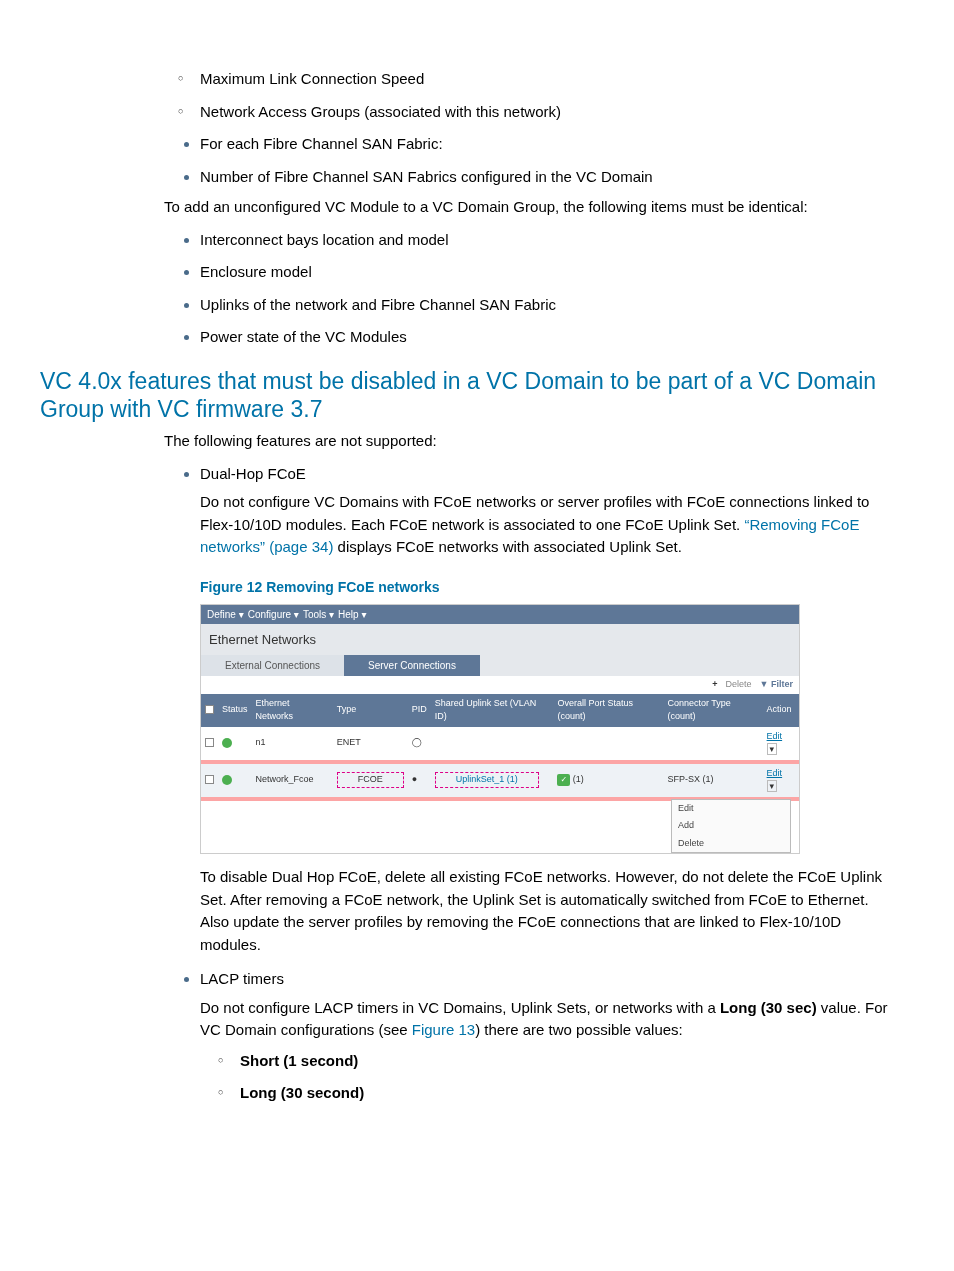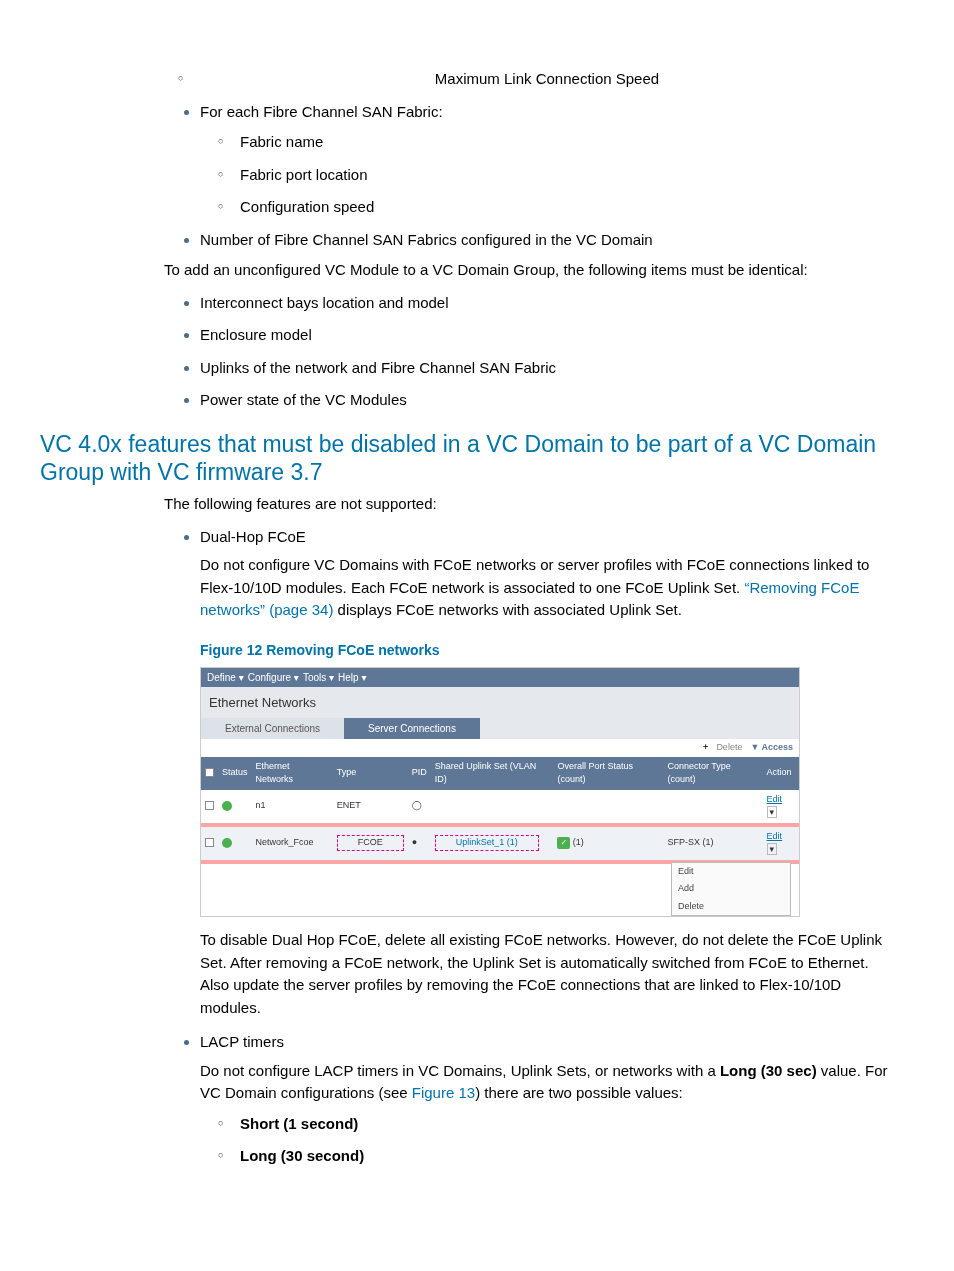"Maximum Link Connection Speed" li { text-align: center -> none }
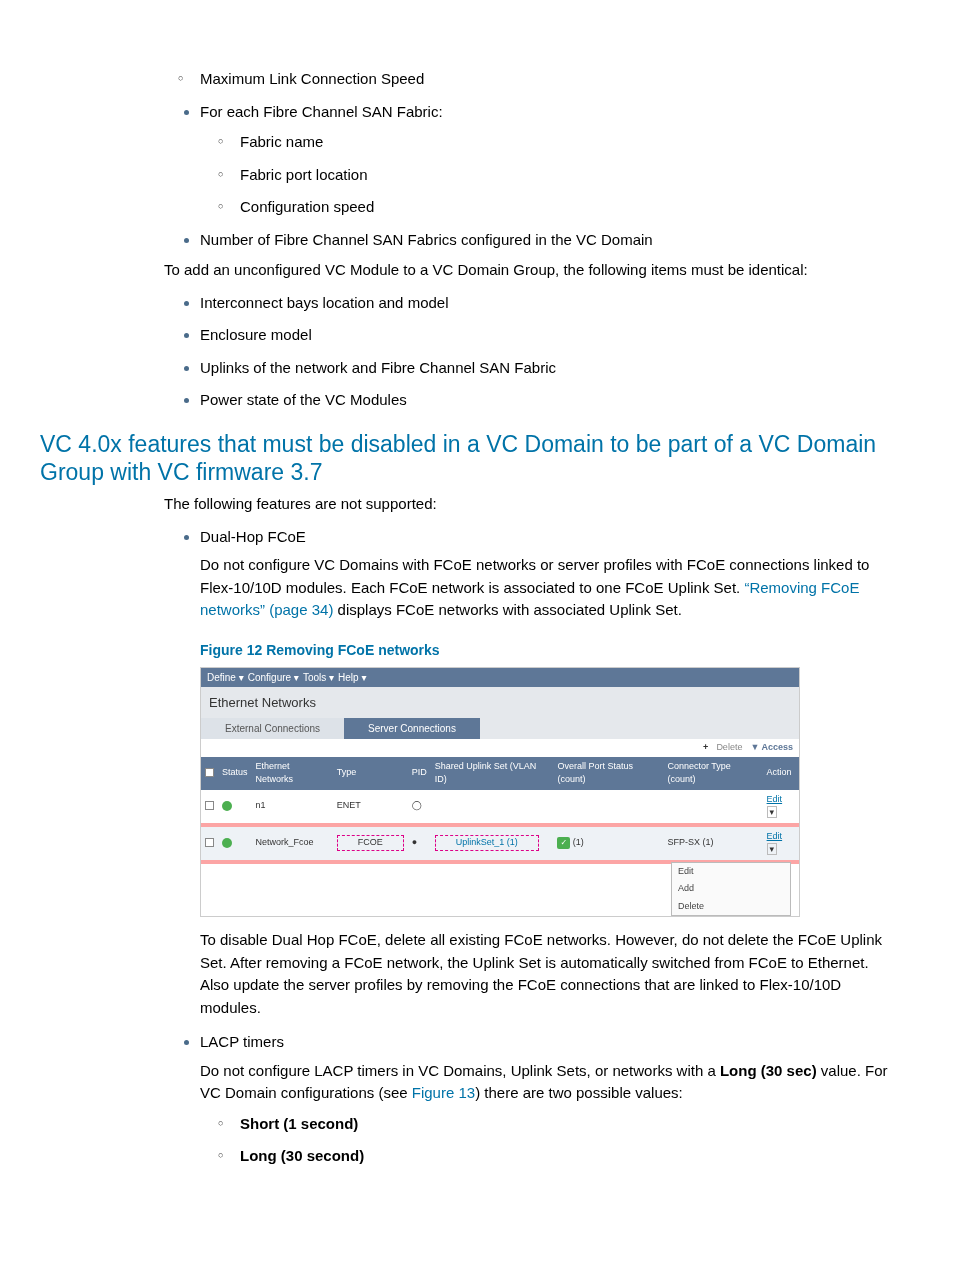"Network Access Groups (associated with" li { html: none -> <li>Network Access Groups (associated with this network)</li> }
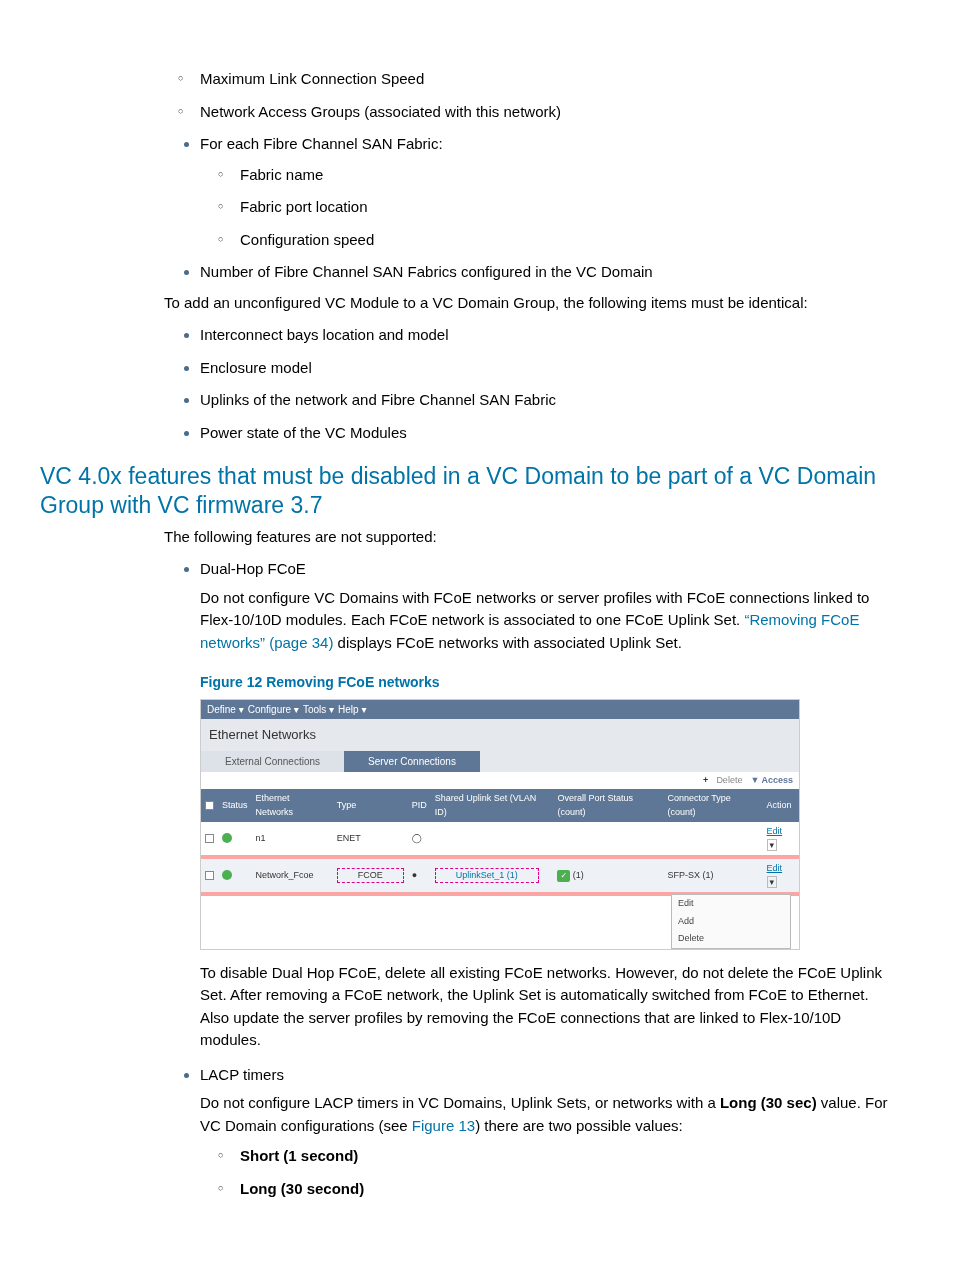"Fabric name" ul.level2 { html: <ul> <li>Fabric name</li> <li>Fabric port location</li> <li>Configuration speed</li> </ul> -> none }
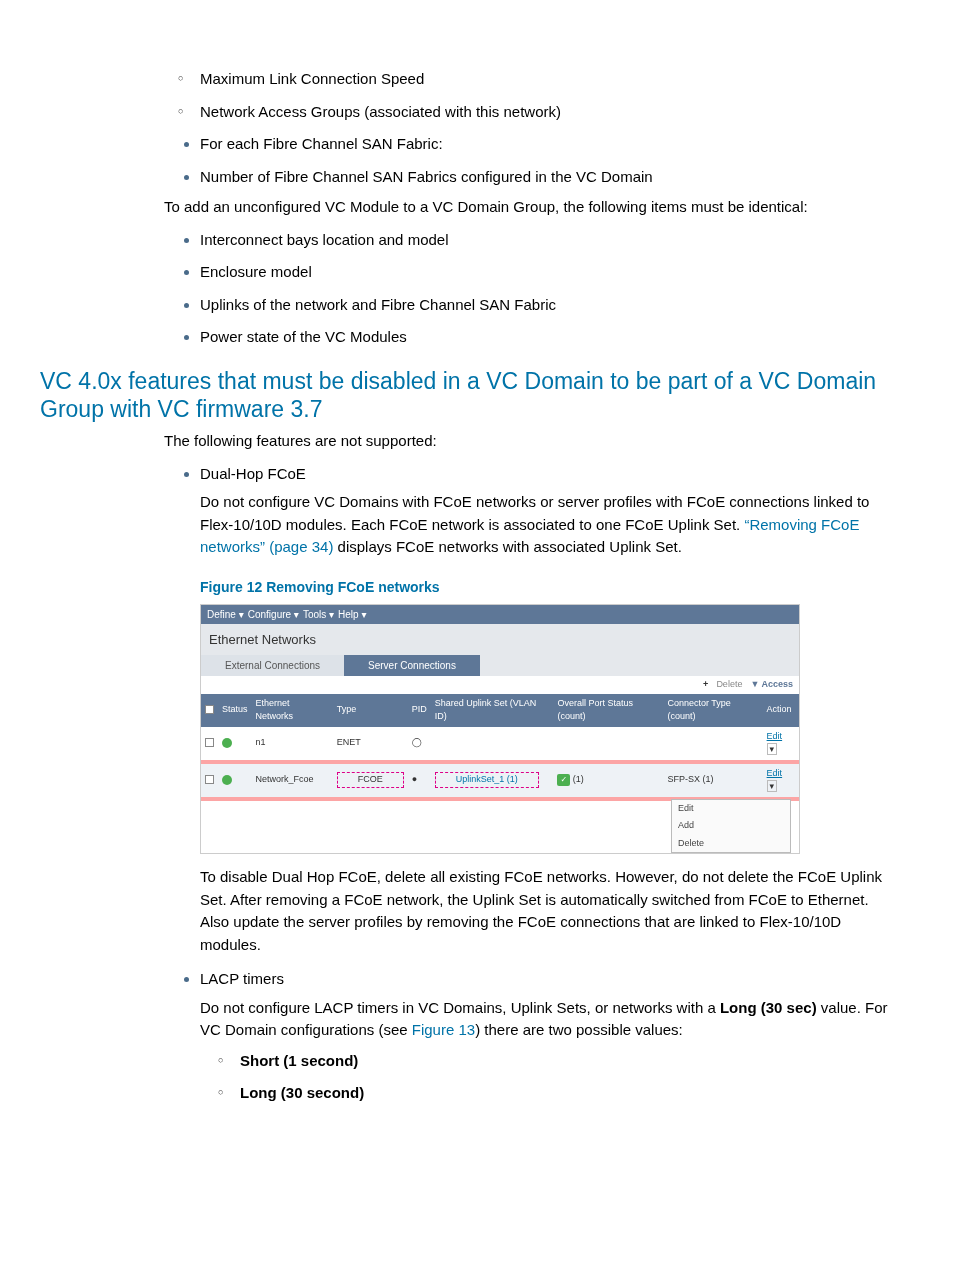"Access" span { text: Access -> Filter }
